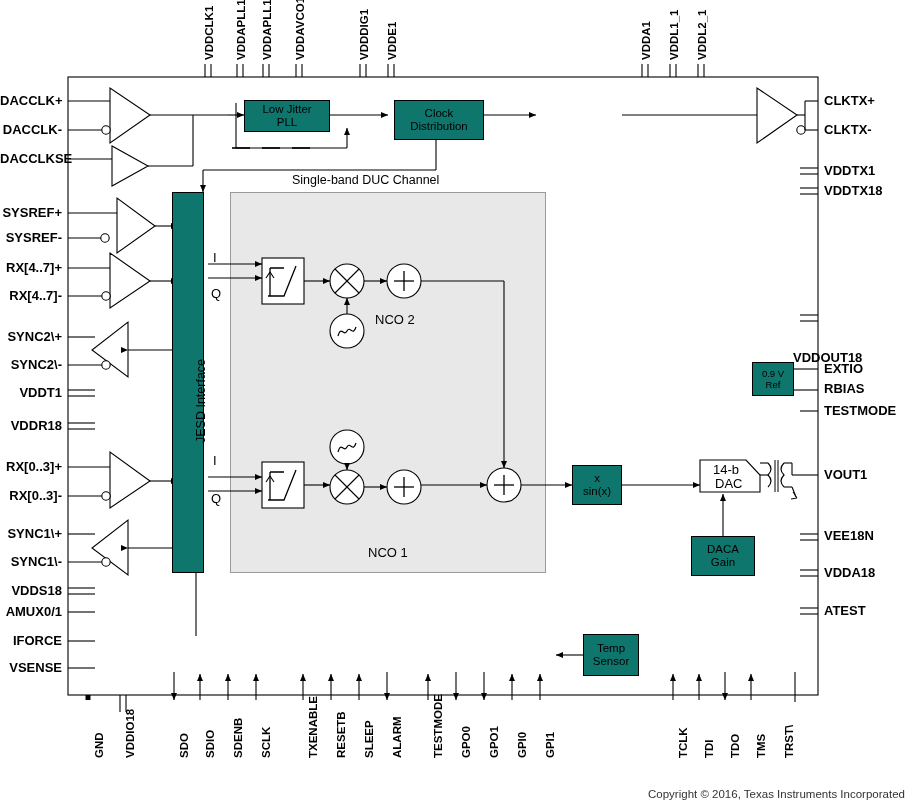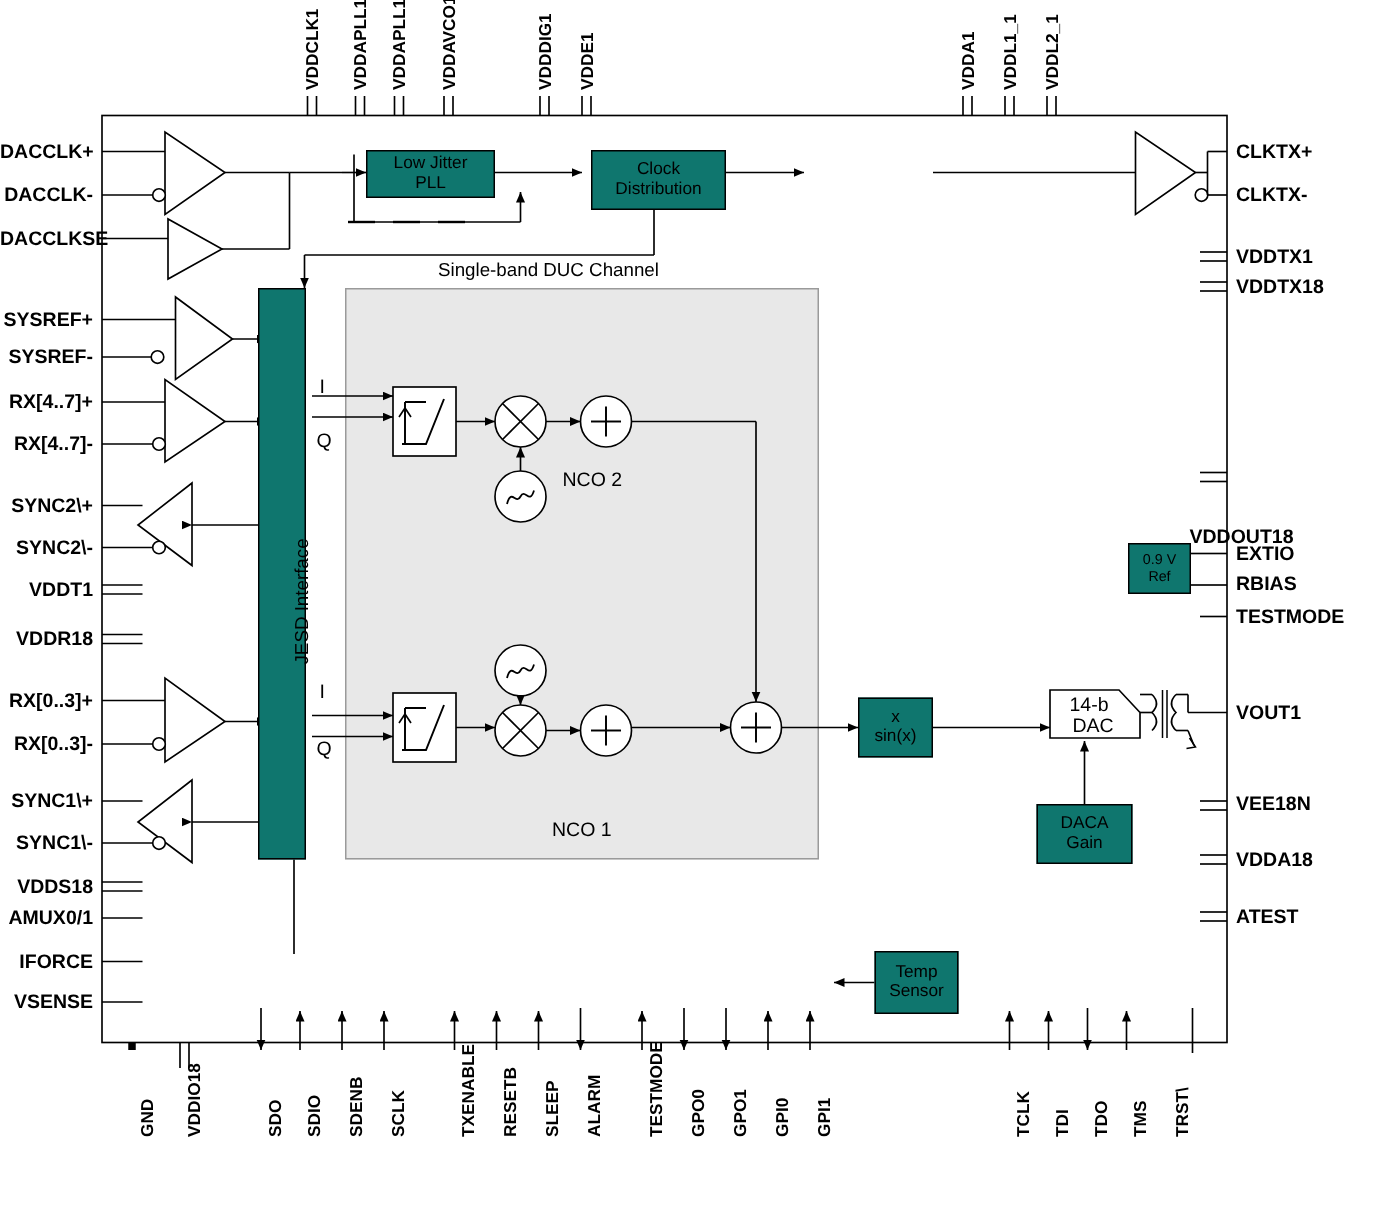"Copyright © 2016, Texas Instruments" div.copy { html: none -> <div>Copyright © 2016, Texas Instruments Incorporated</div> }
